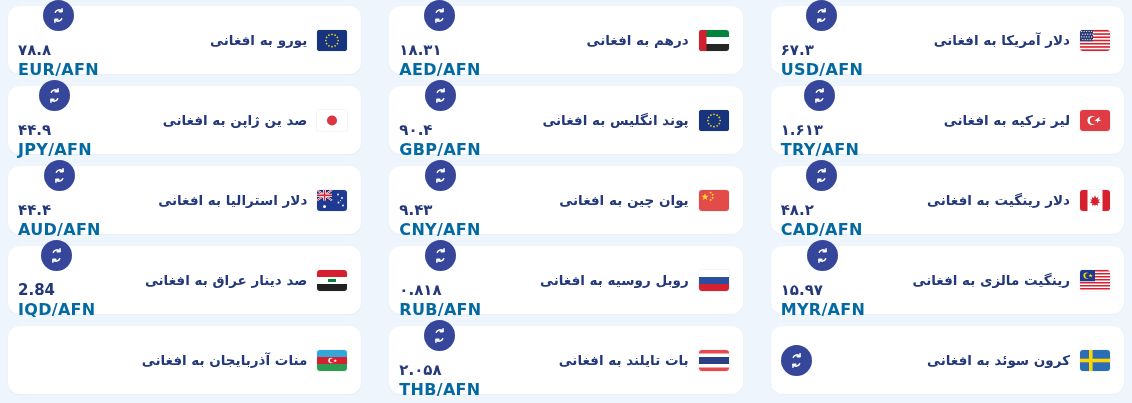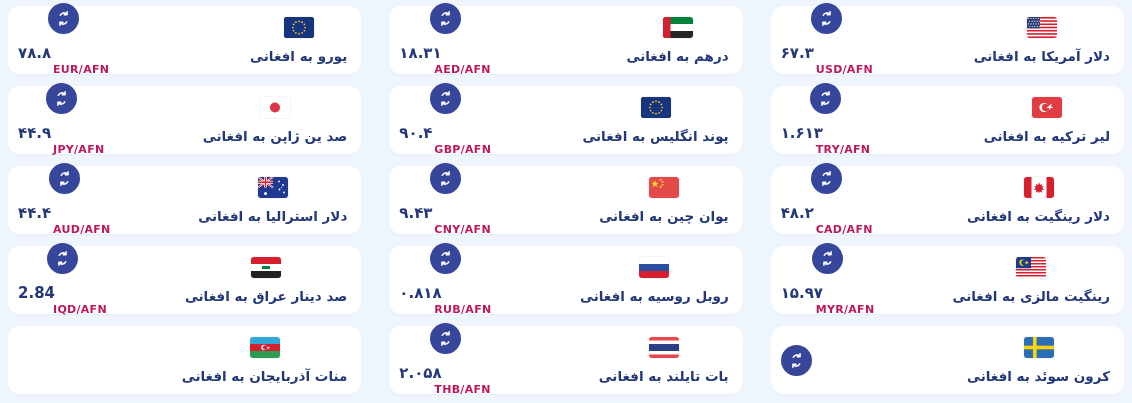"یورو به افغانی" .pair-label { flex-direction: column -> row }
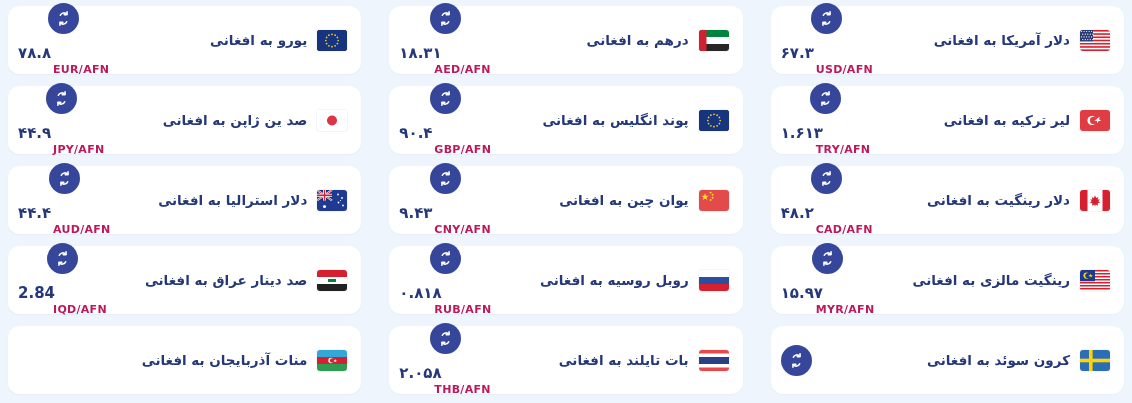"EUR/AFN" .rate-pair { color: #be185d -> #0369a1; font-size: 11px -> 16px; margin-left: 35px -> none }
